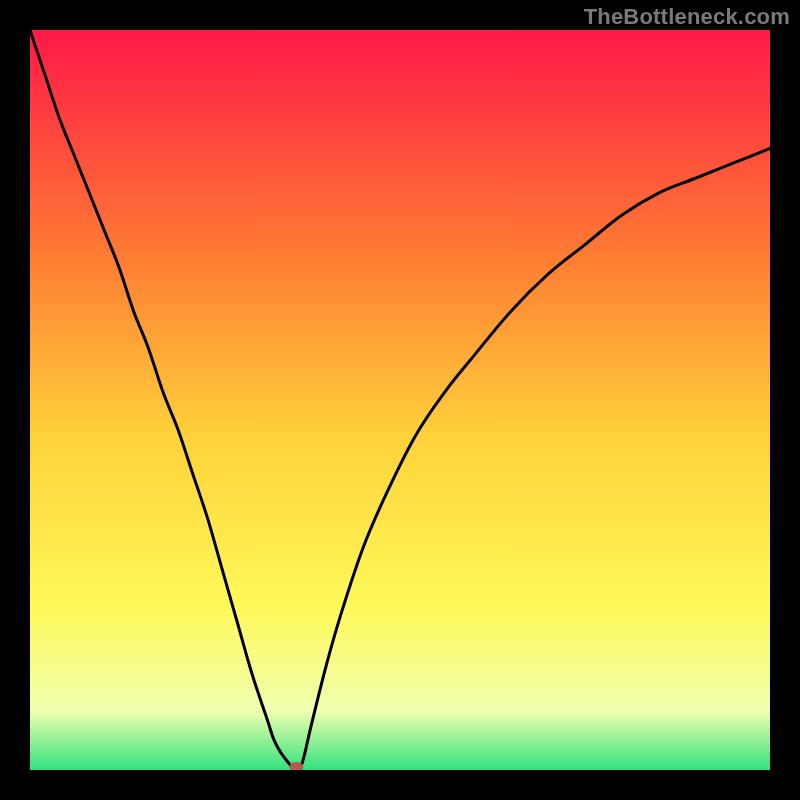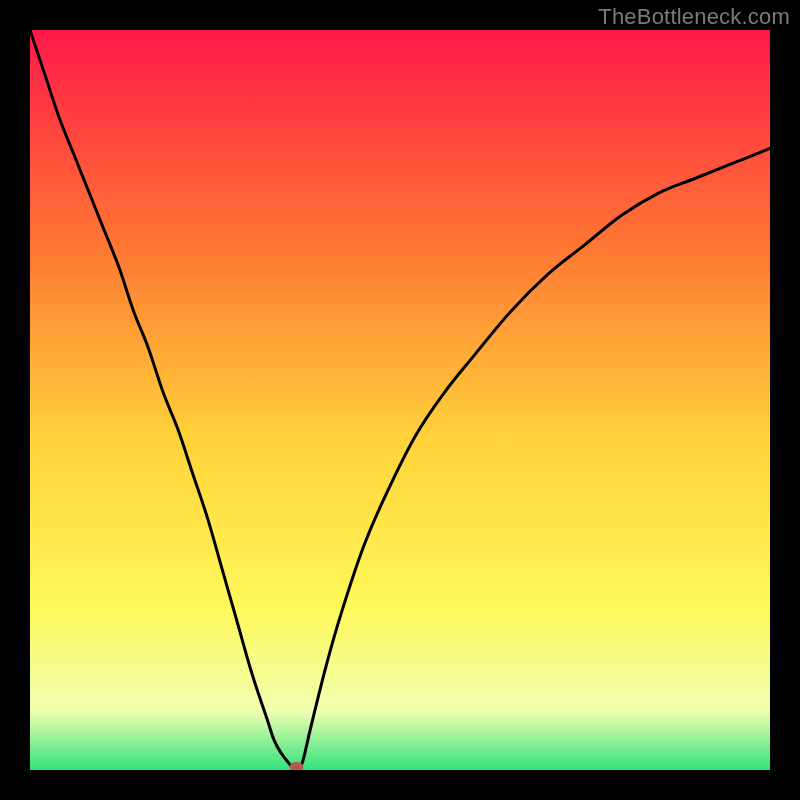"TheBottleneck.com" .watermark { font-weight: 400 -> 700 }
